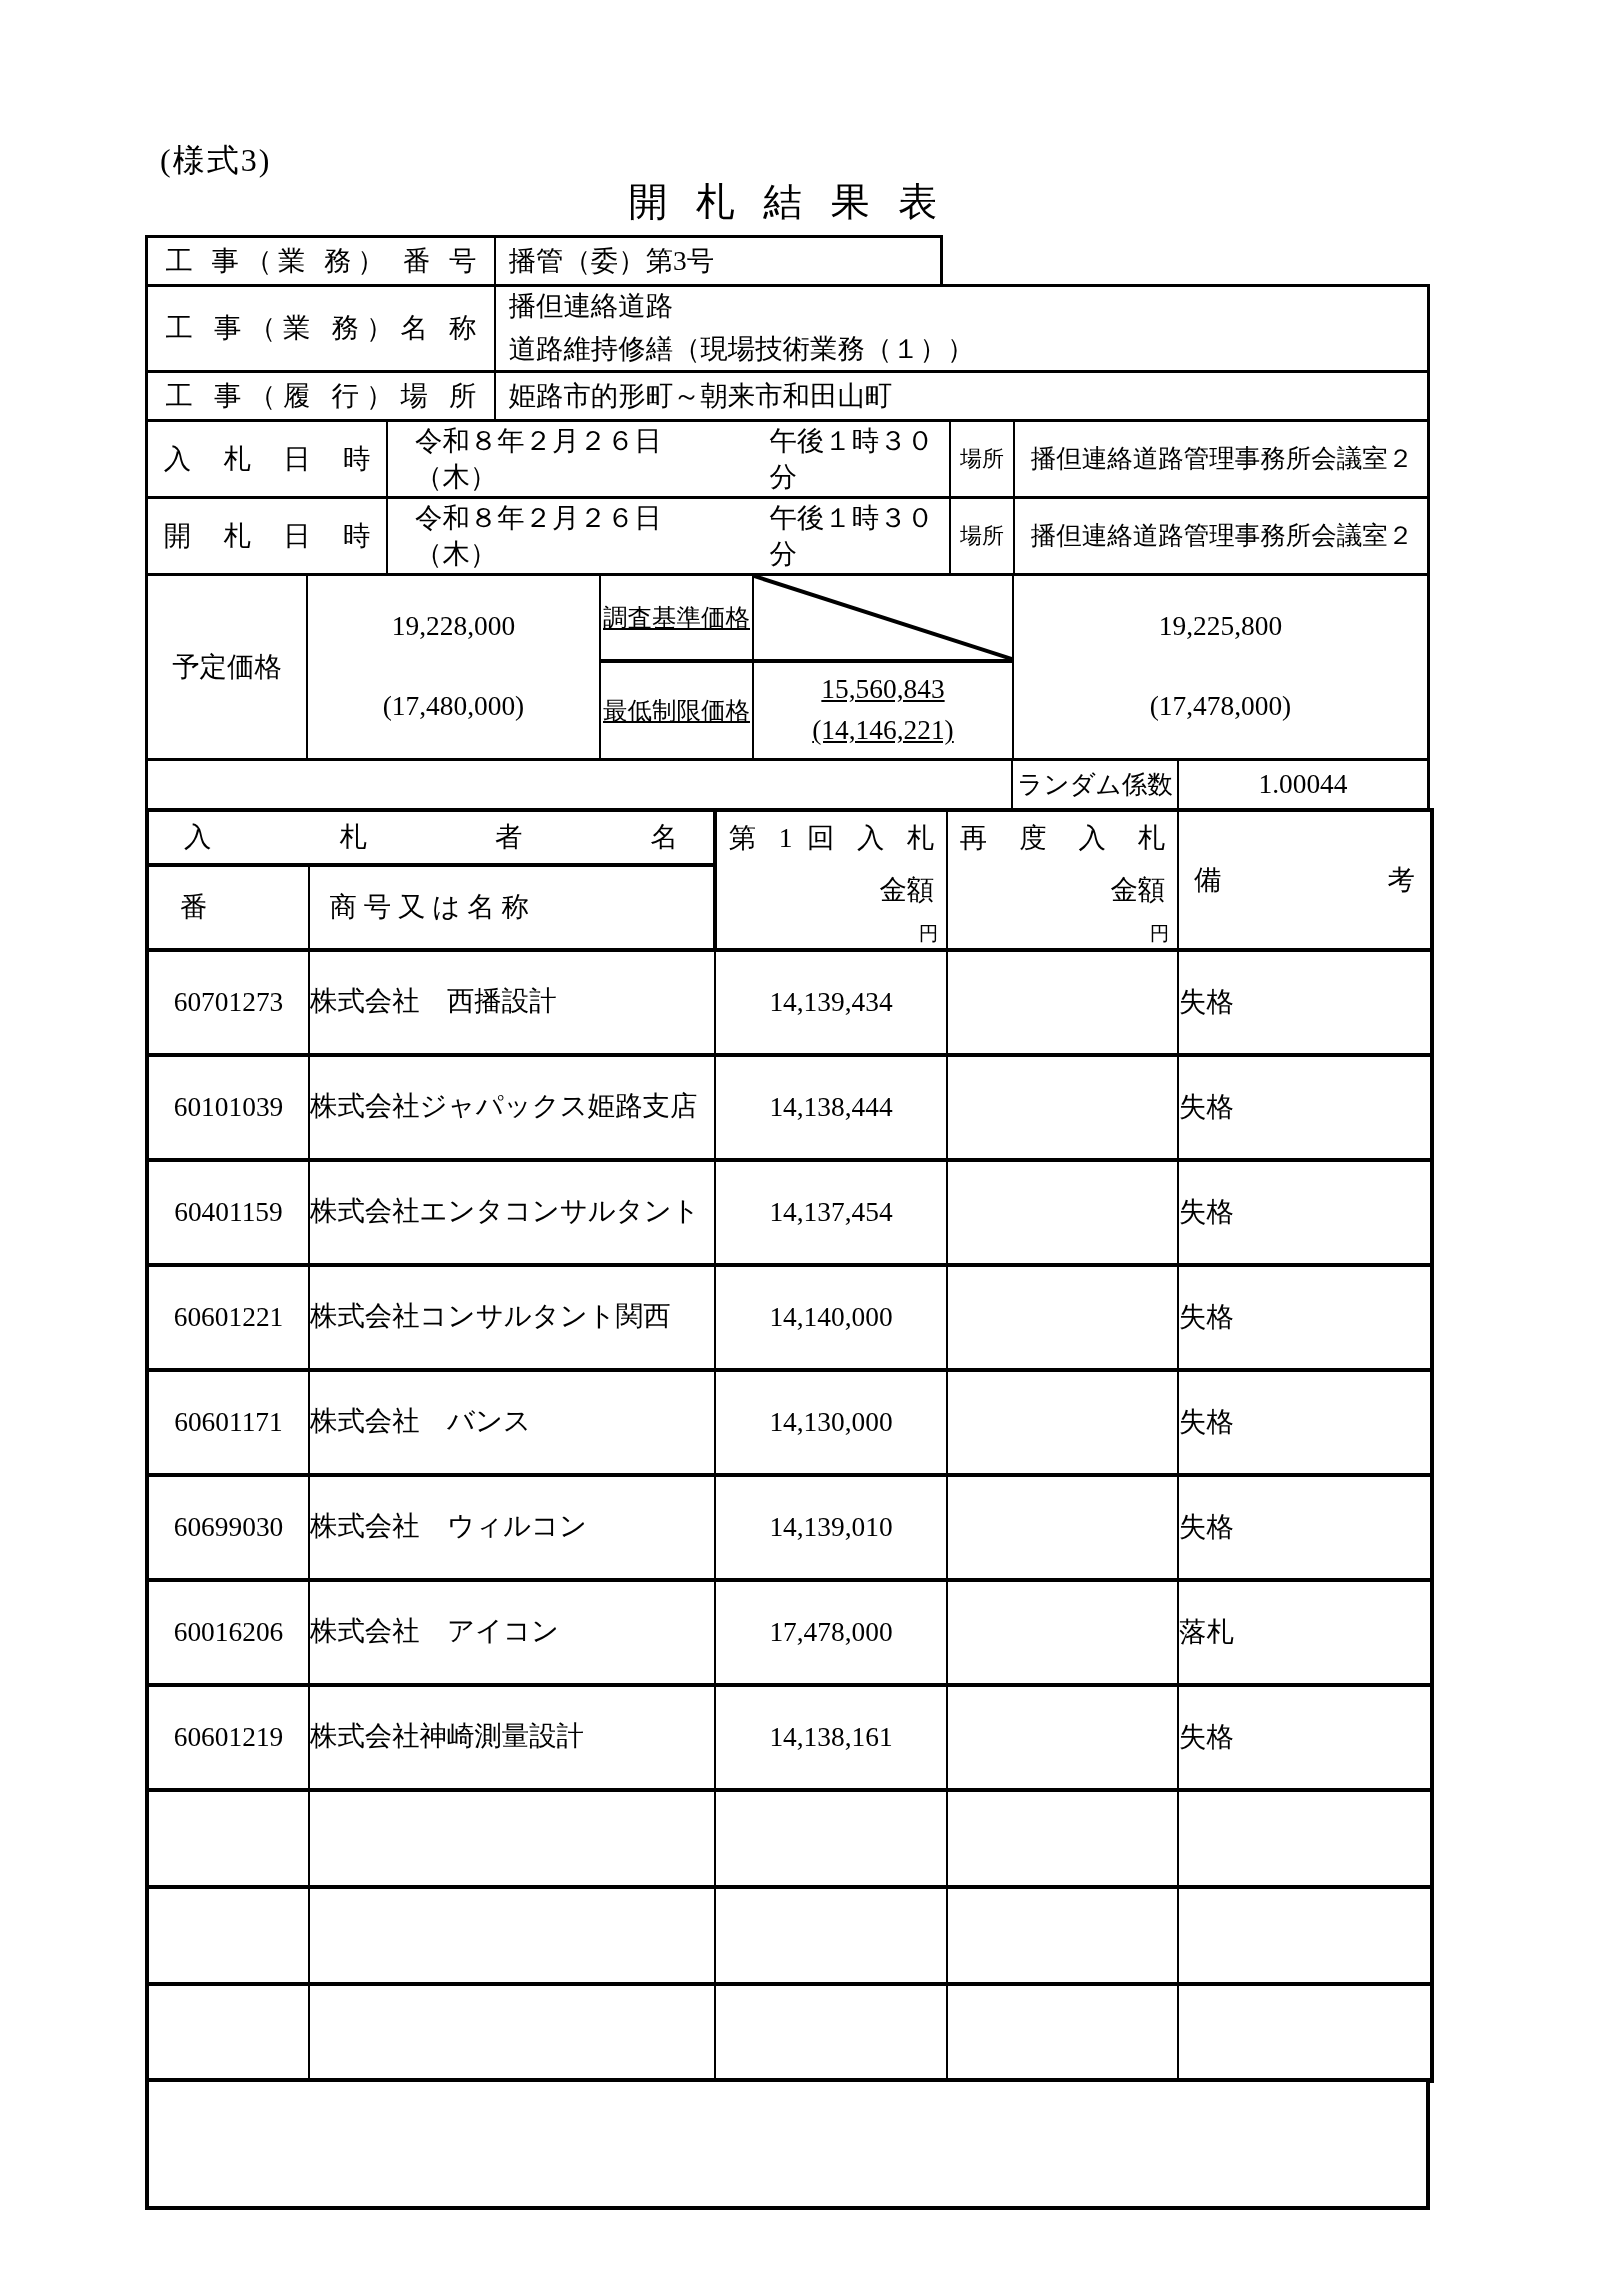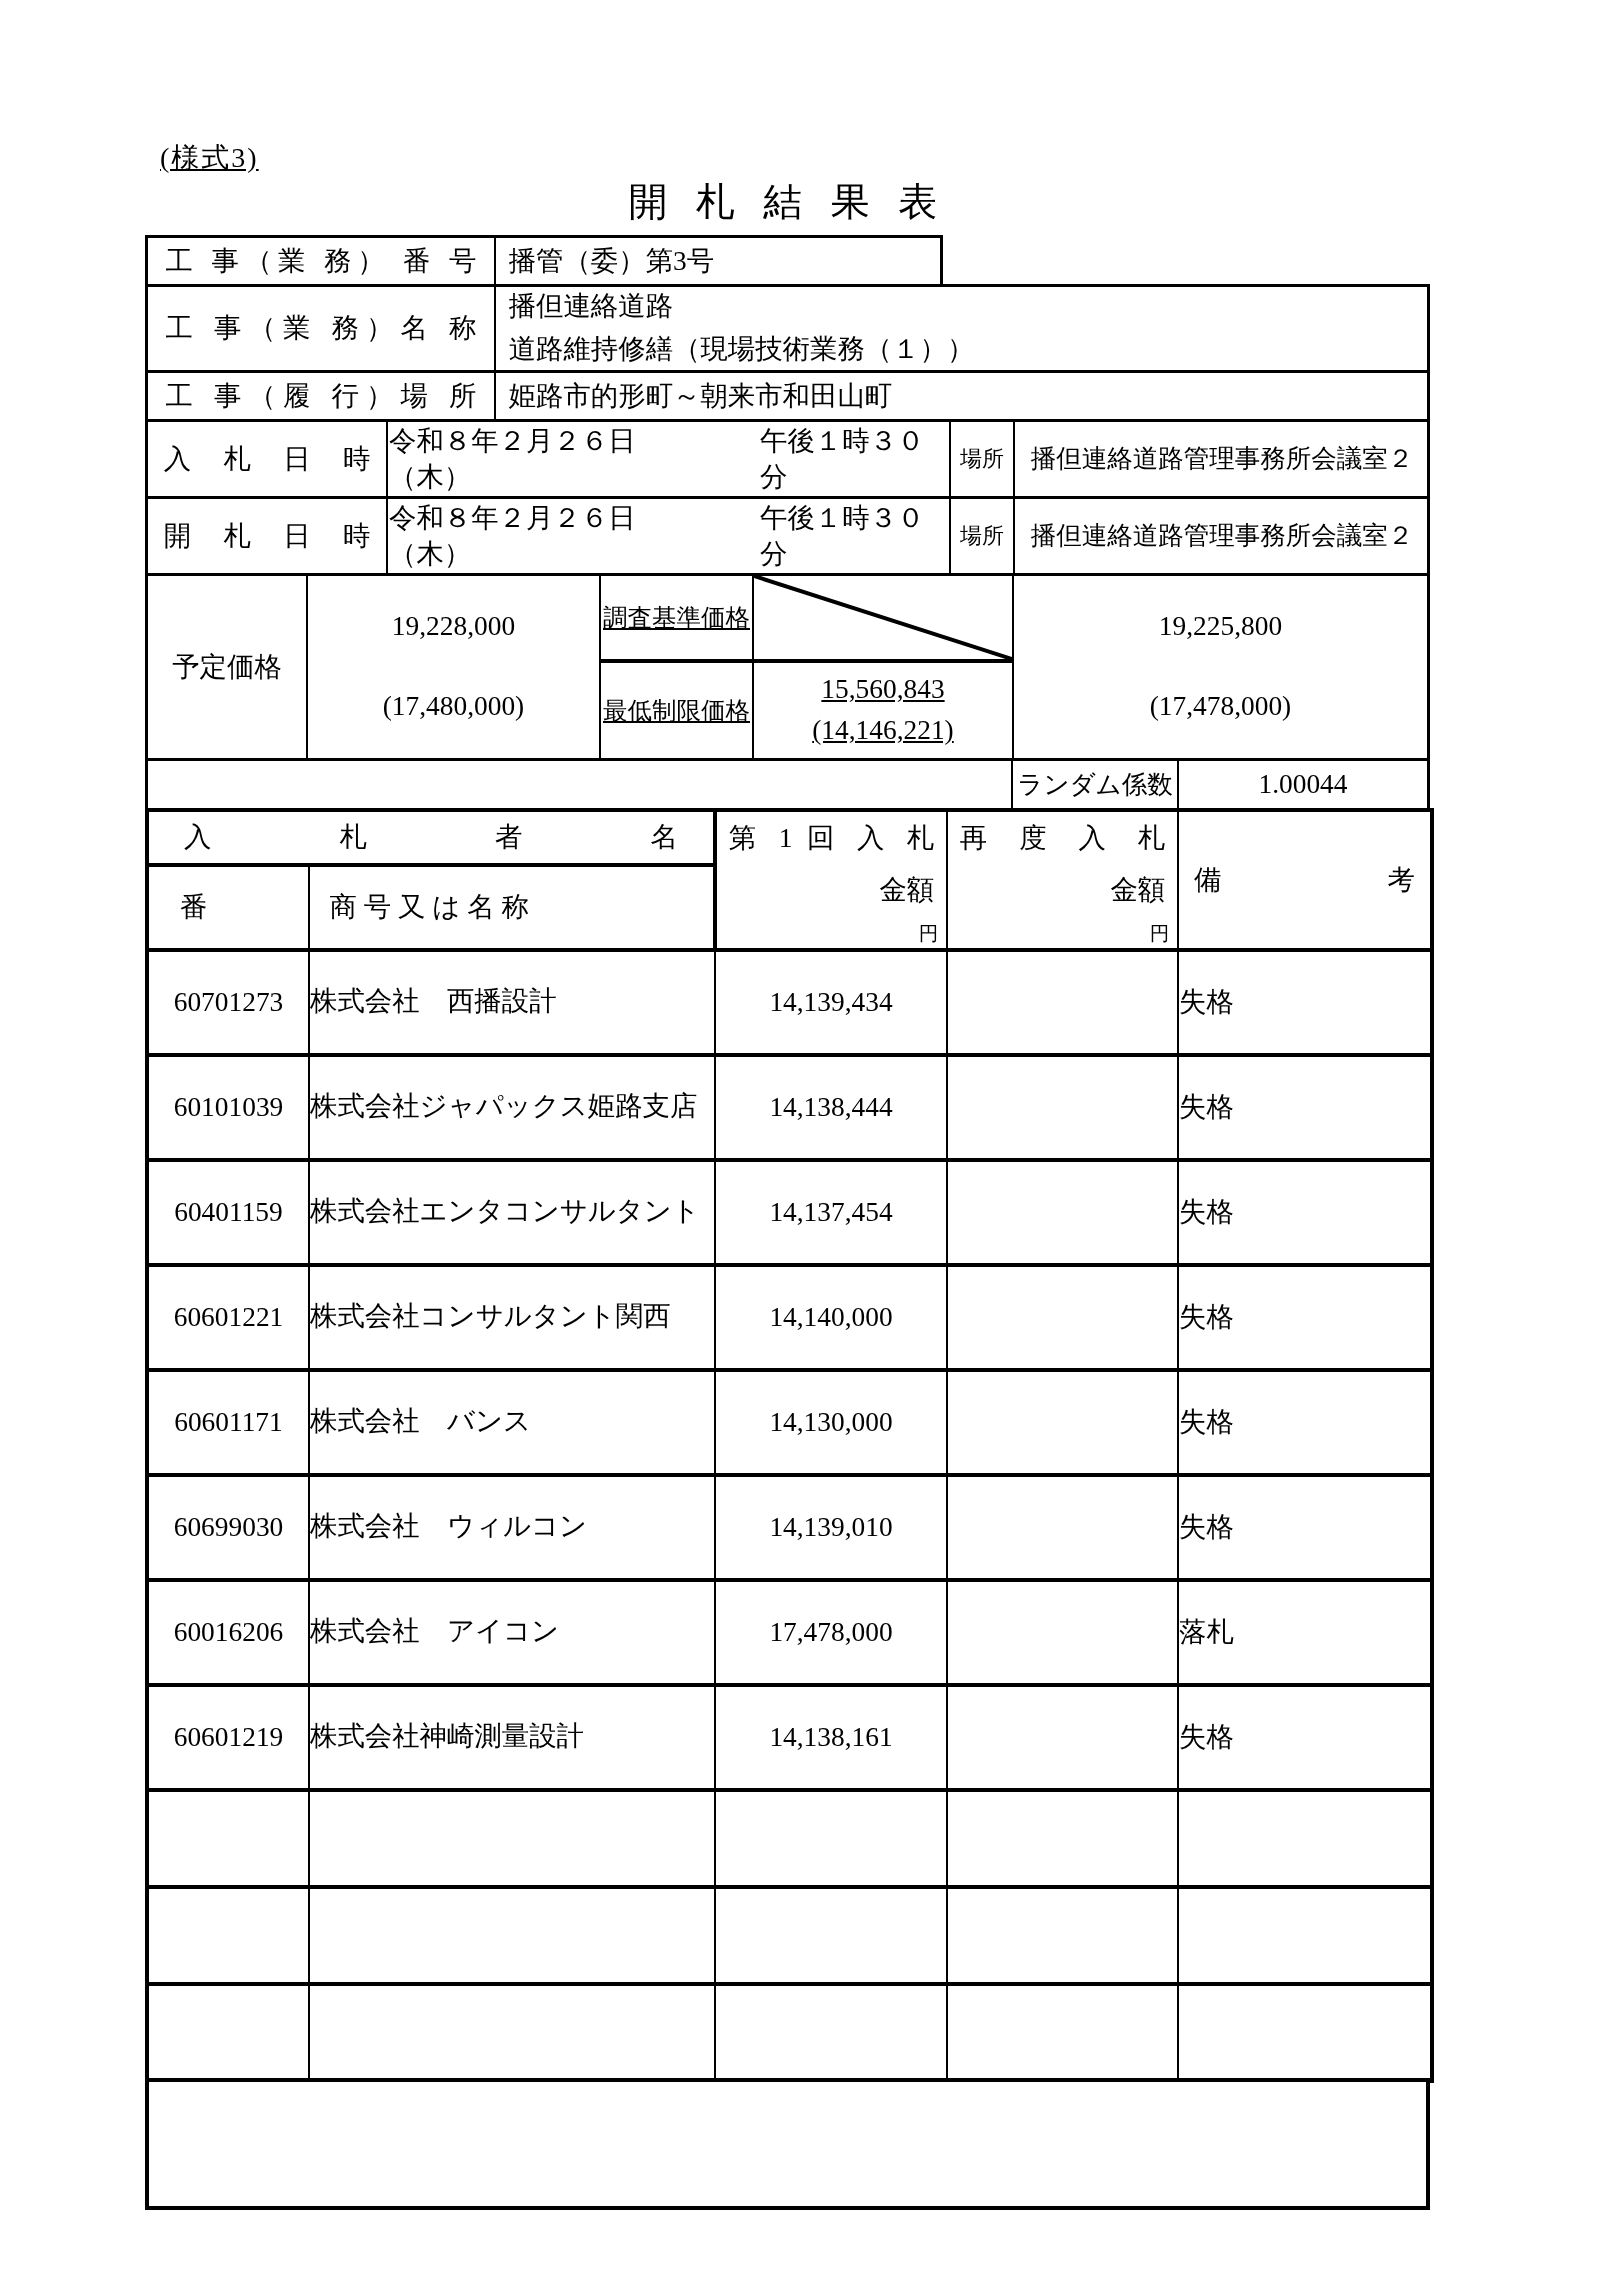"(様式3)" .form-label { font-size: 28px -> 32px; text-decoration: underline -> none }
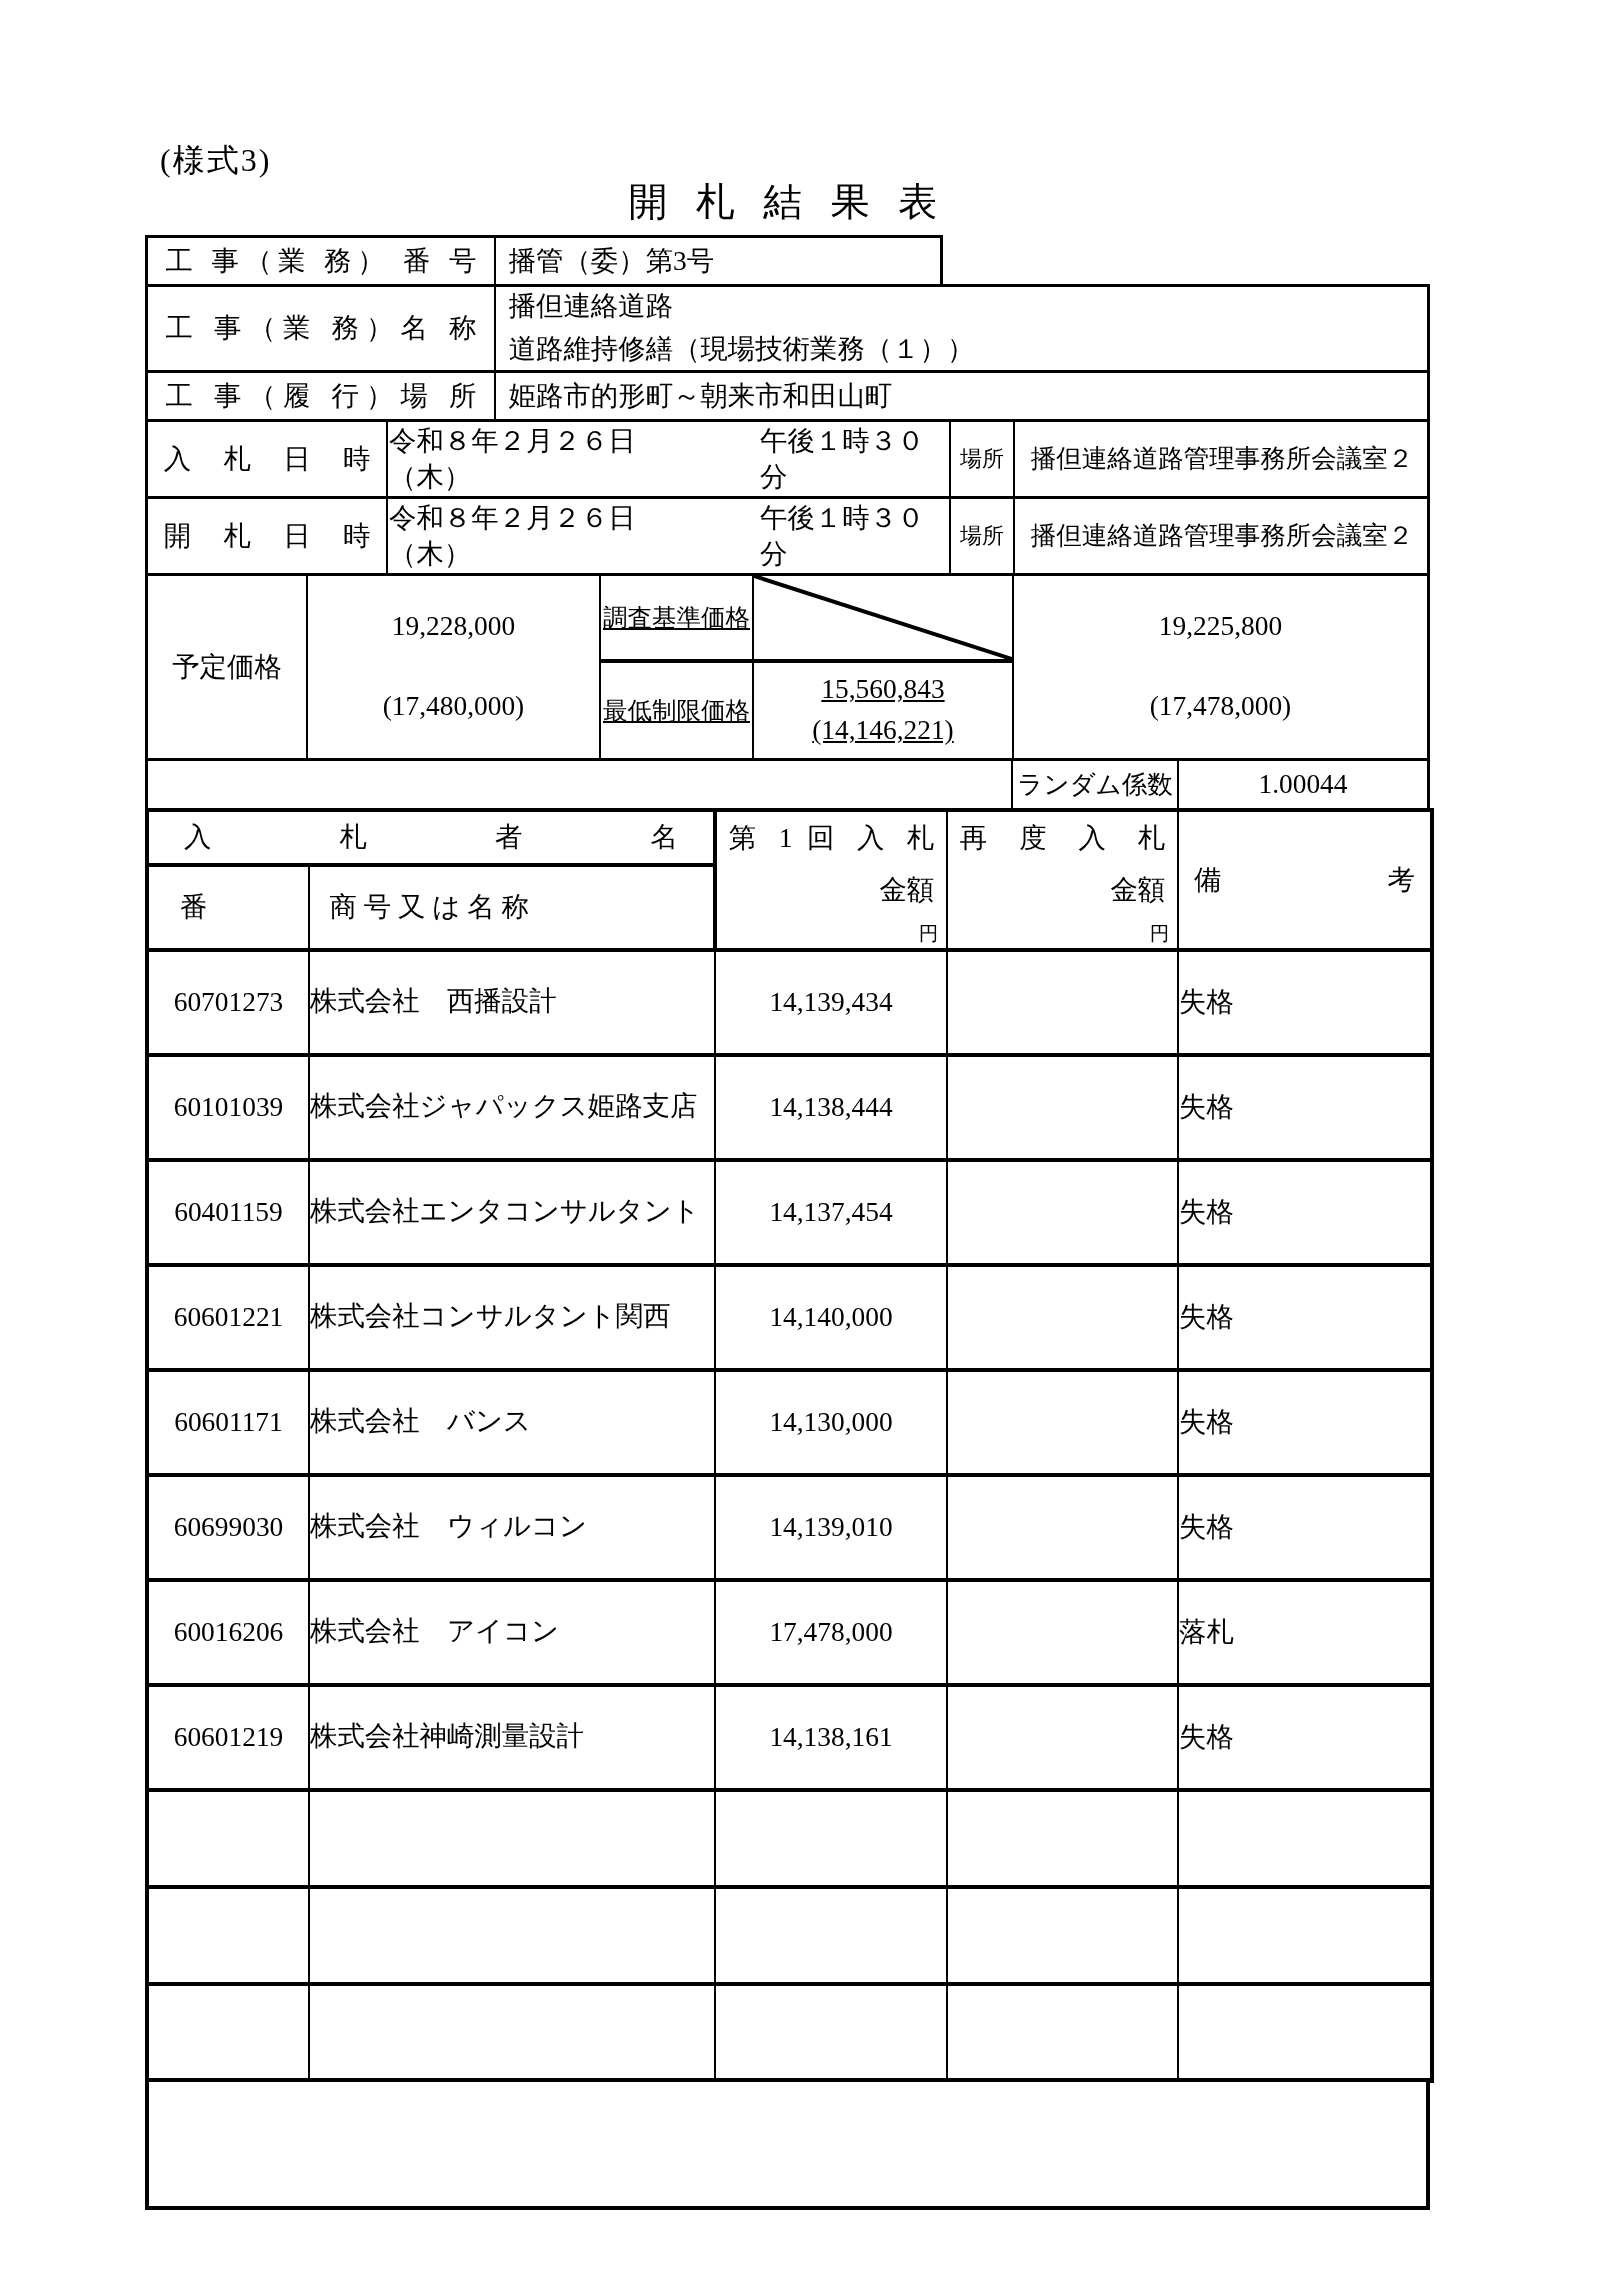"令和８年２月２６日（木）" .dtcell { padding-left: 1px -> 27px }
